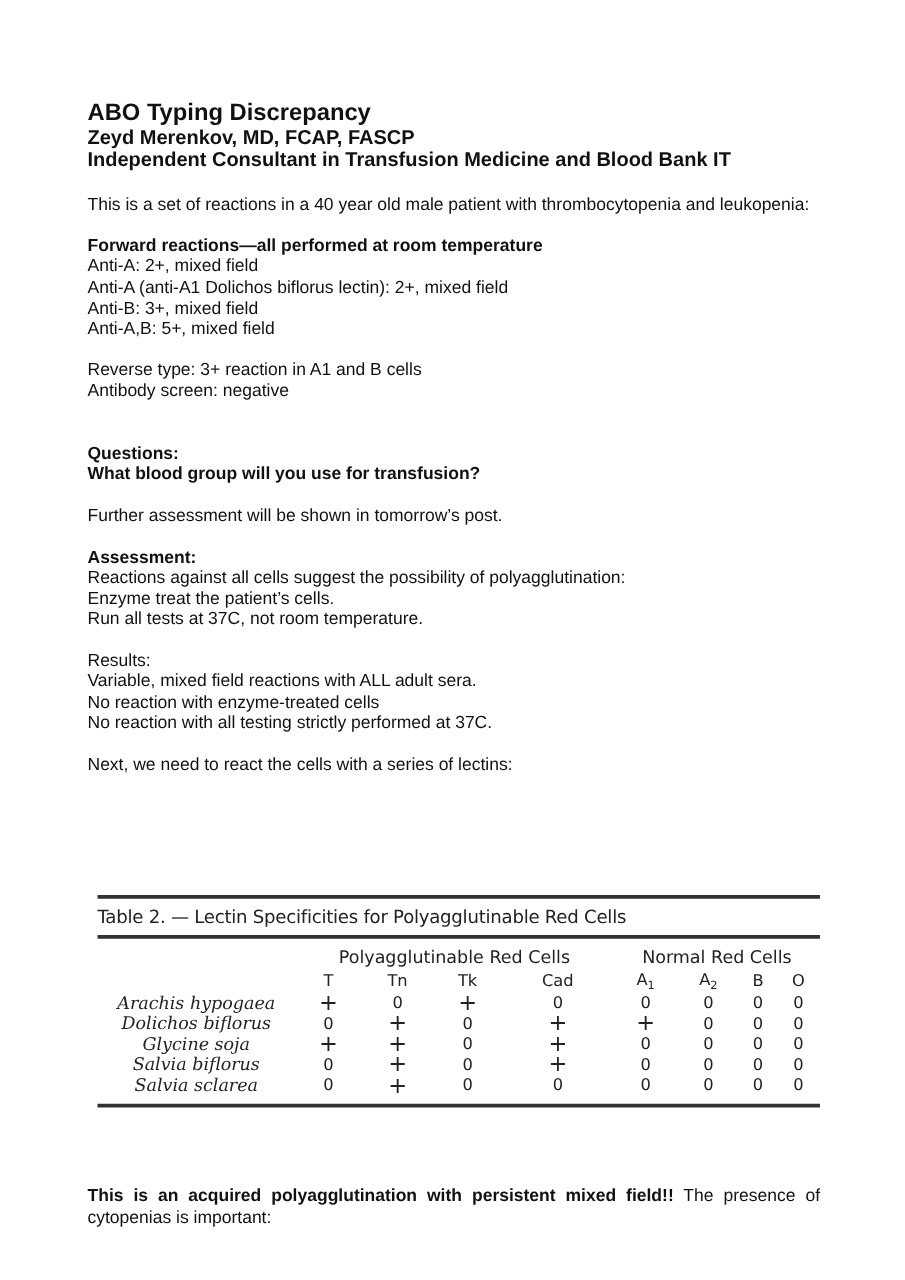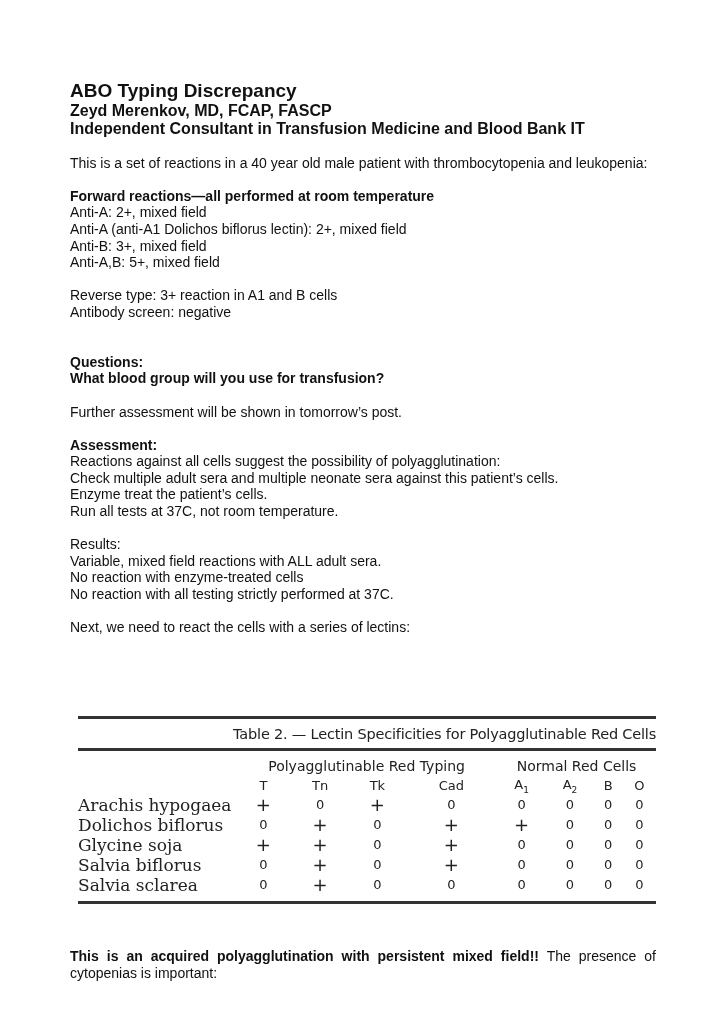"Check multiple adult sera and" p { html: <p>Check multiple adult sera and multiple neonate sera against this patient’s cells.</p> -> none }
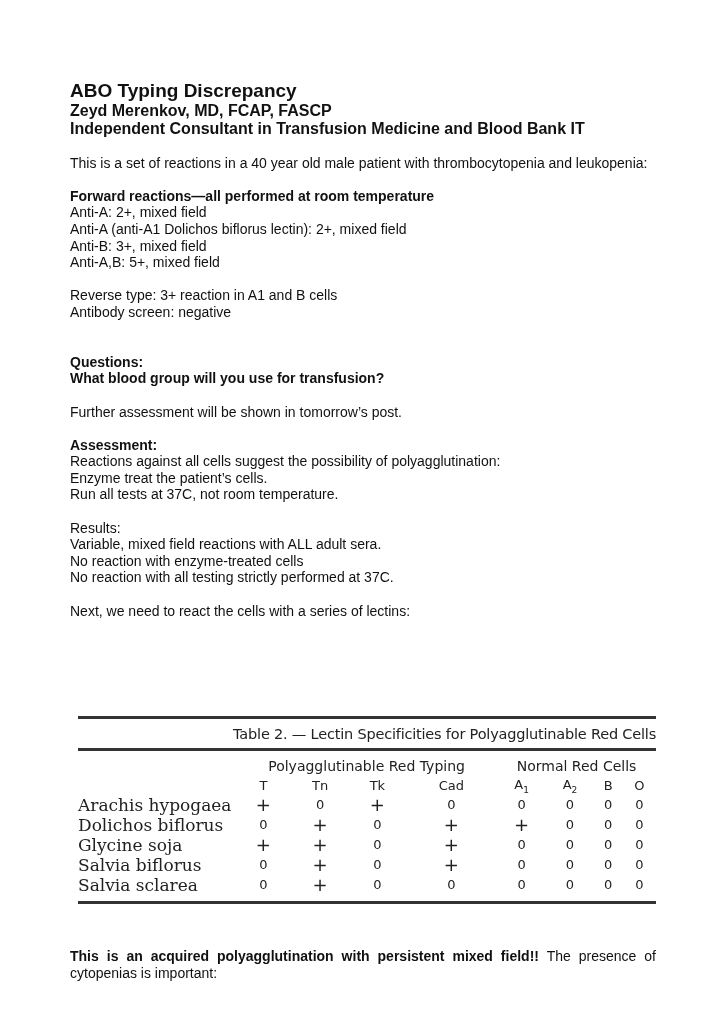"Table 2. — Lectin Specificities" .tbl-title { text-align: right -> left }
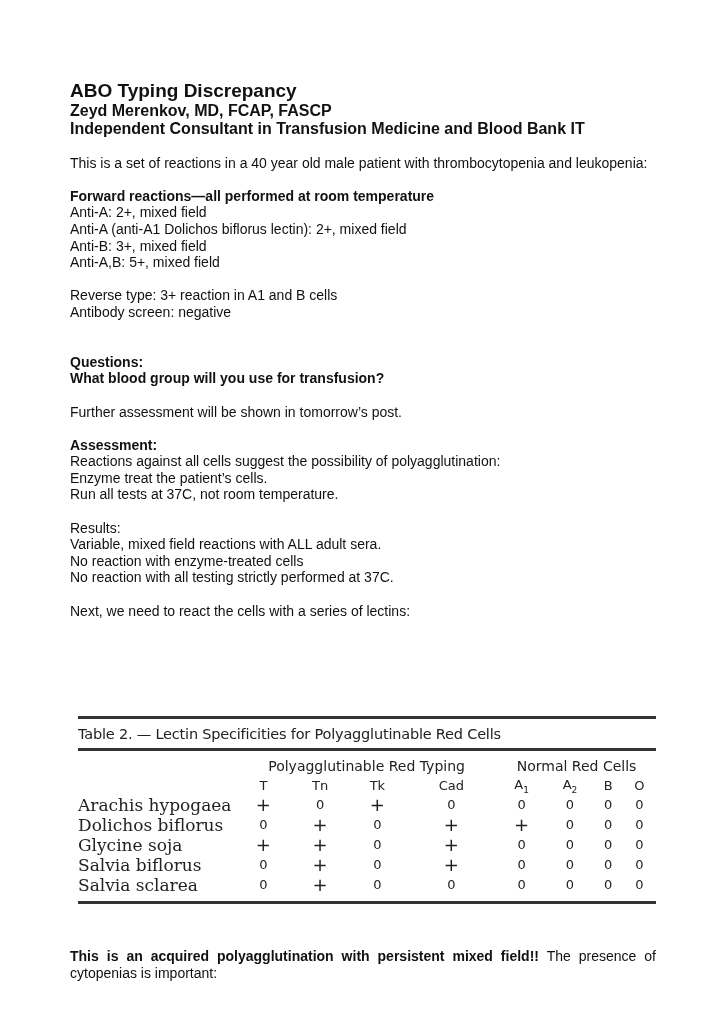"Polyagglutinable Red Typing" th.group { text: Typing -> Cells }
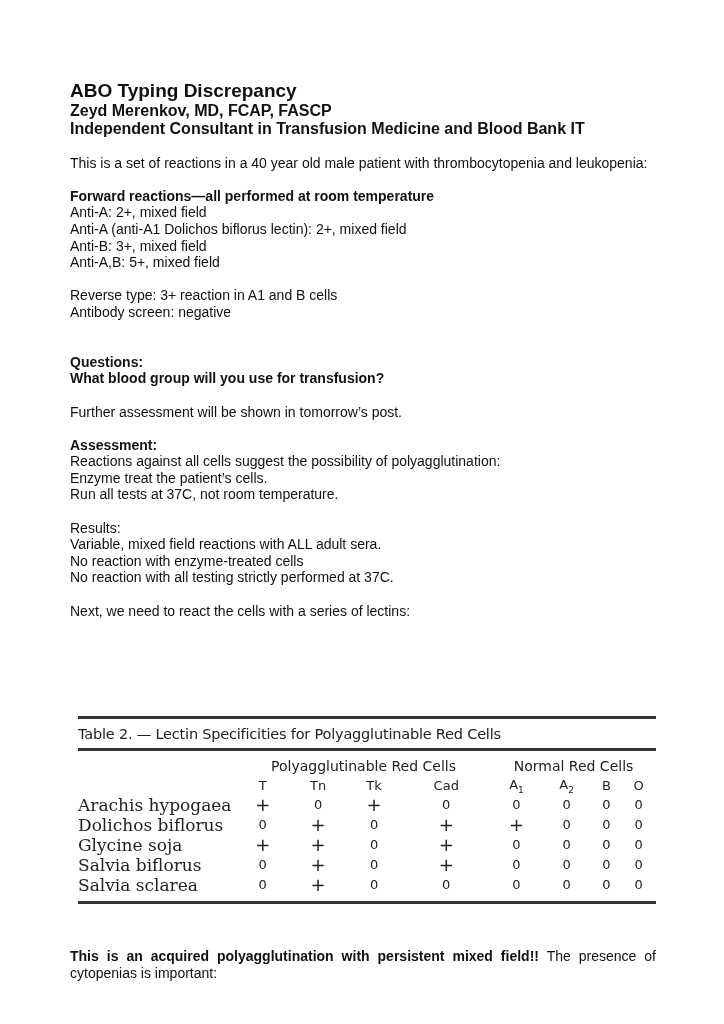"Arachis hypogaea" td.lectin { font-size: 17px -> 14px; font-style: none -> italic; text-align: left -> center }
